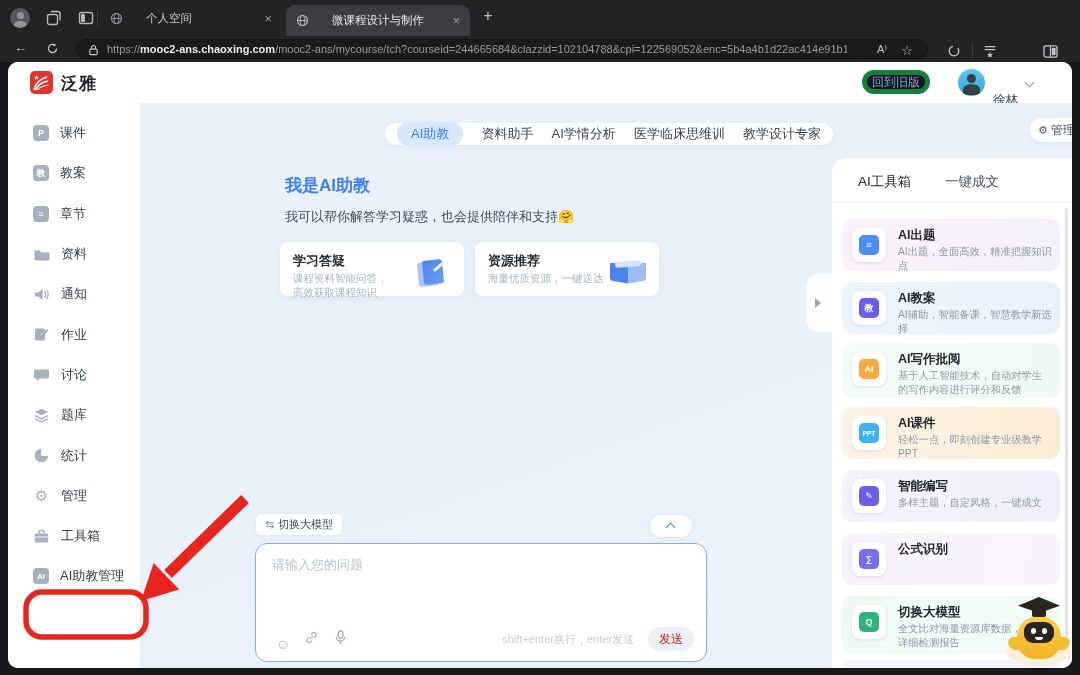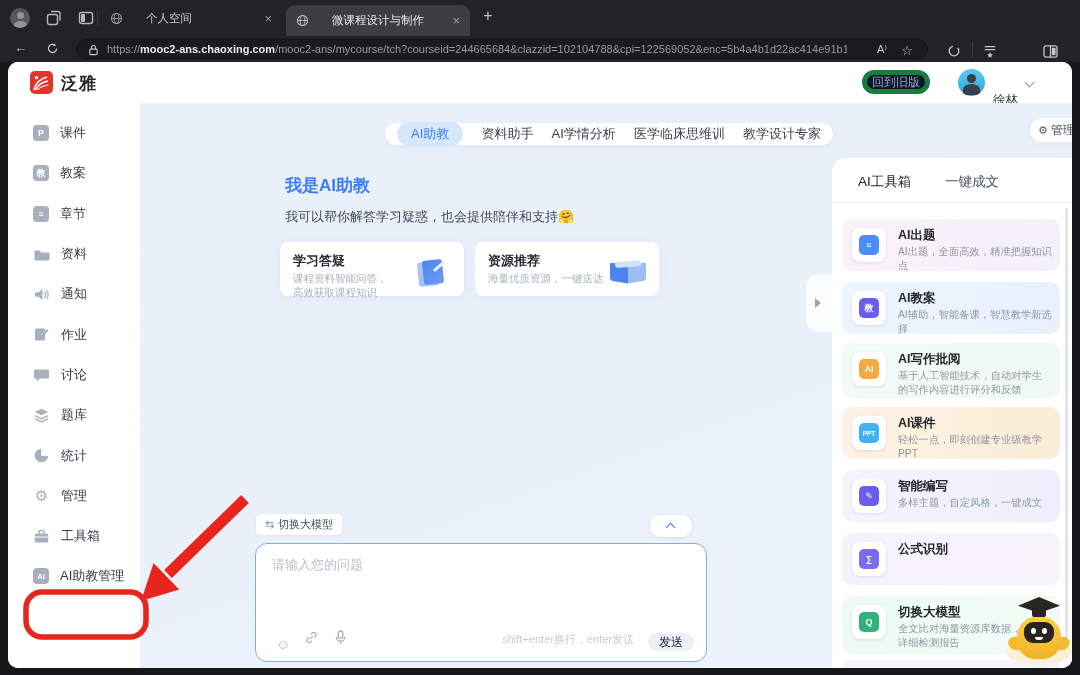"发送" .sendbtn { color: #0f172a -> #b91c1c; height: 18px -> 24px }
